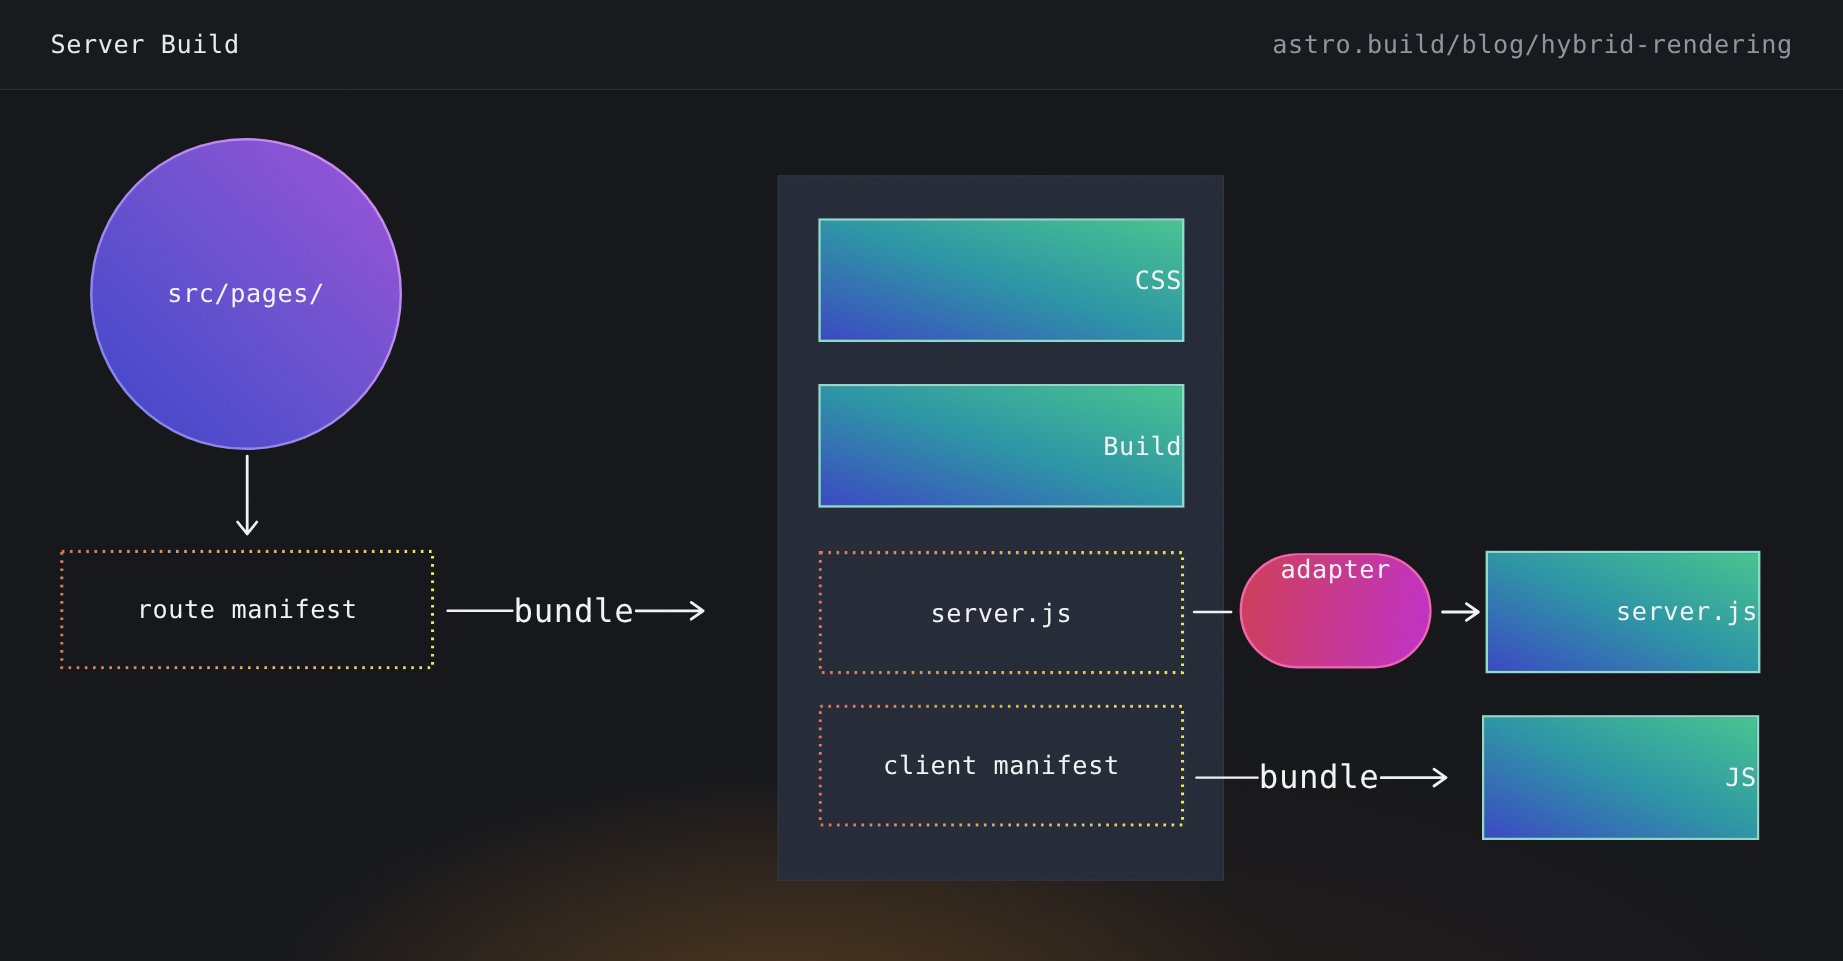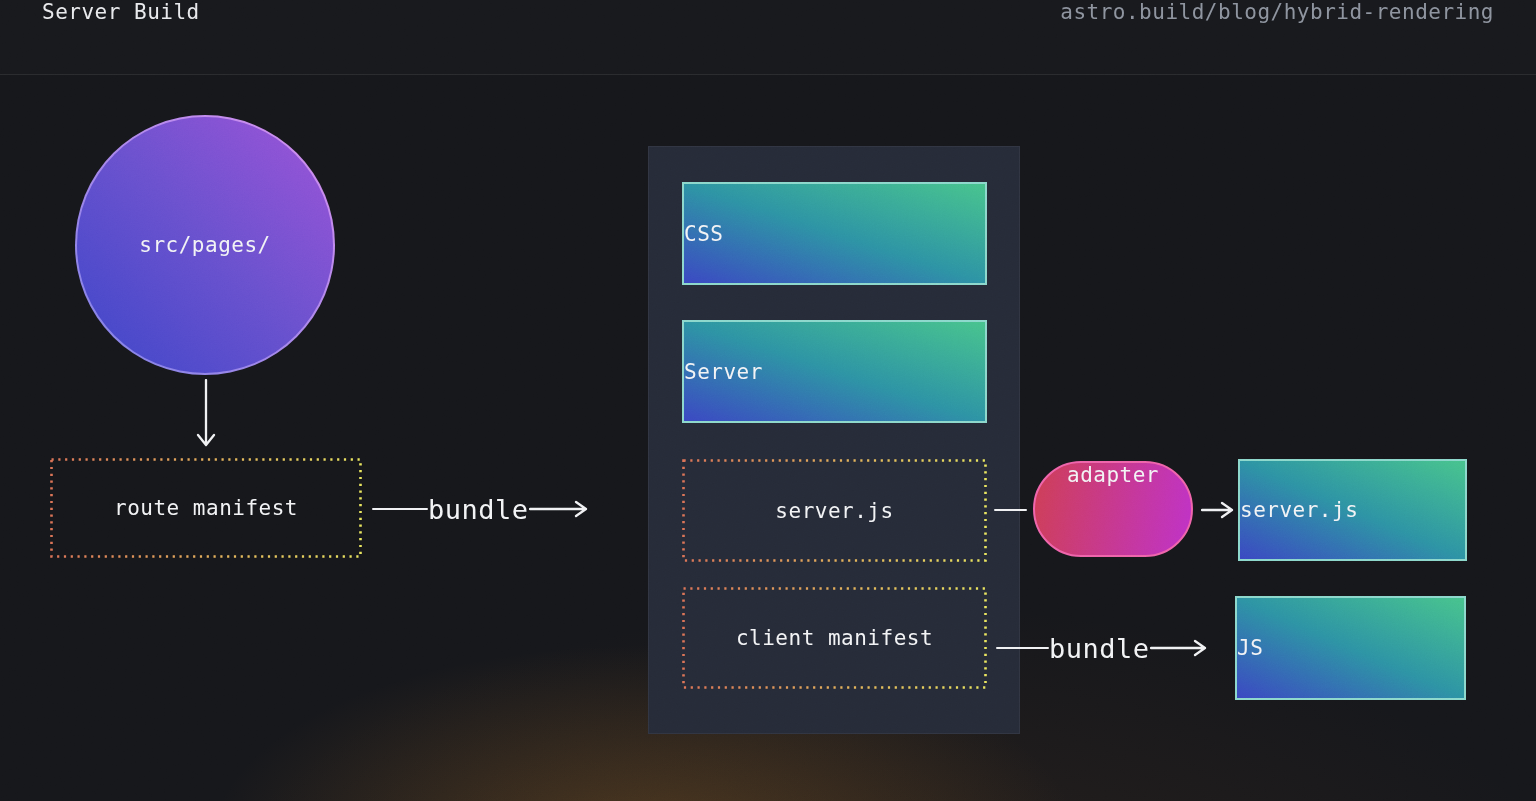"Server Build" .header { align-items: none -> center }
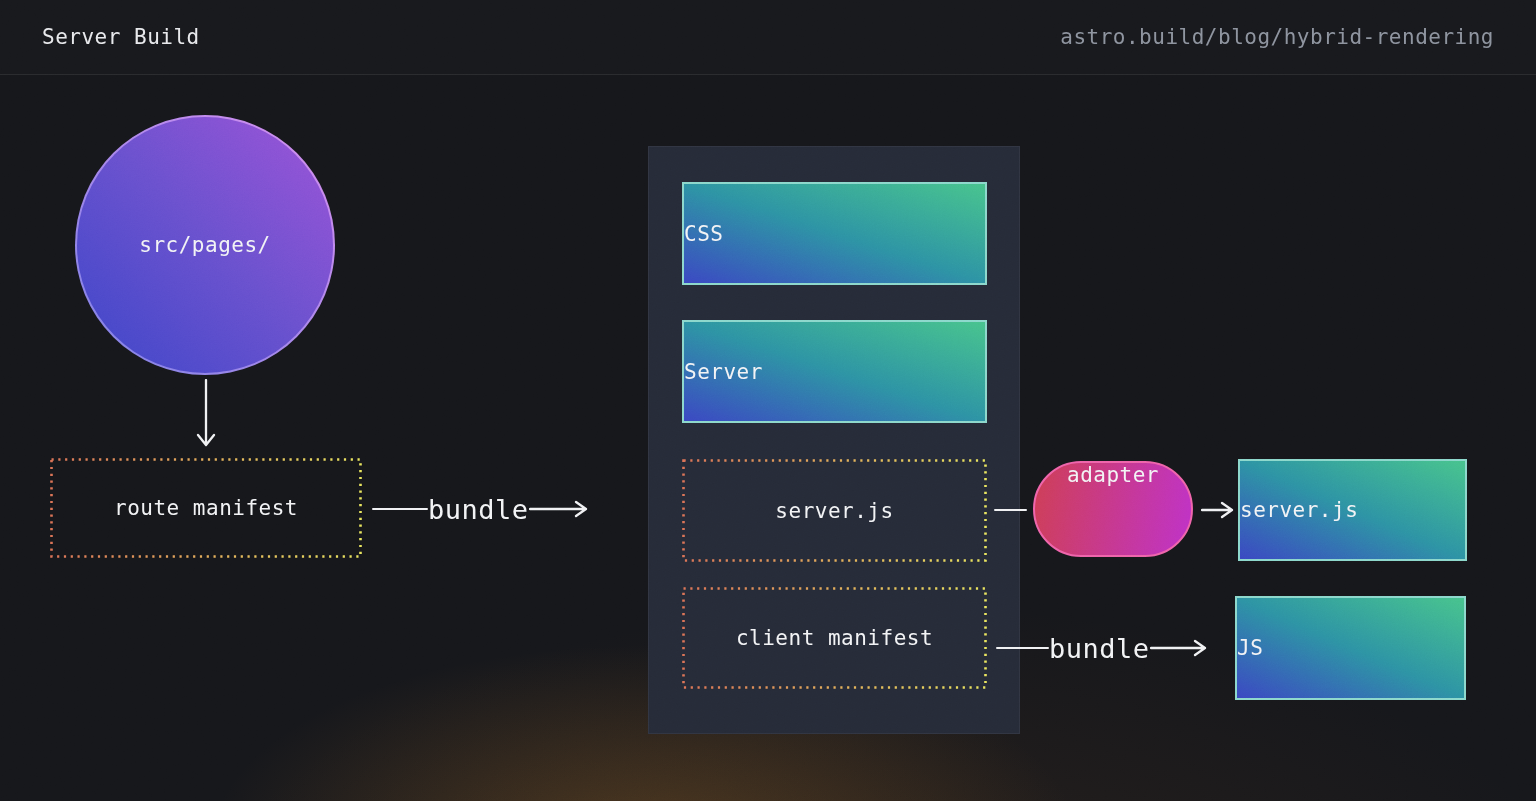"CSS" .grad-box { justify-content: flex-start -> flex-end }
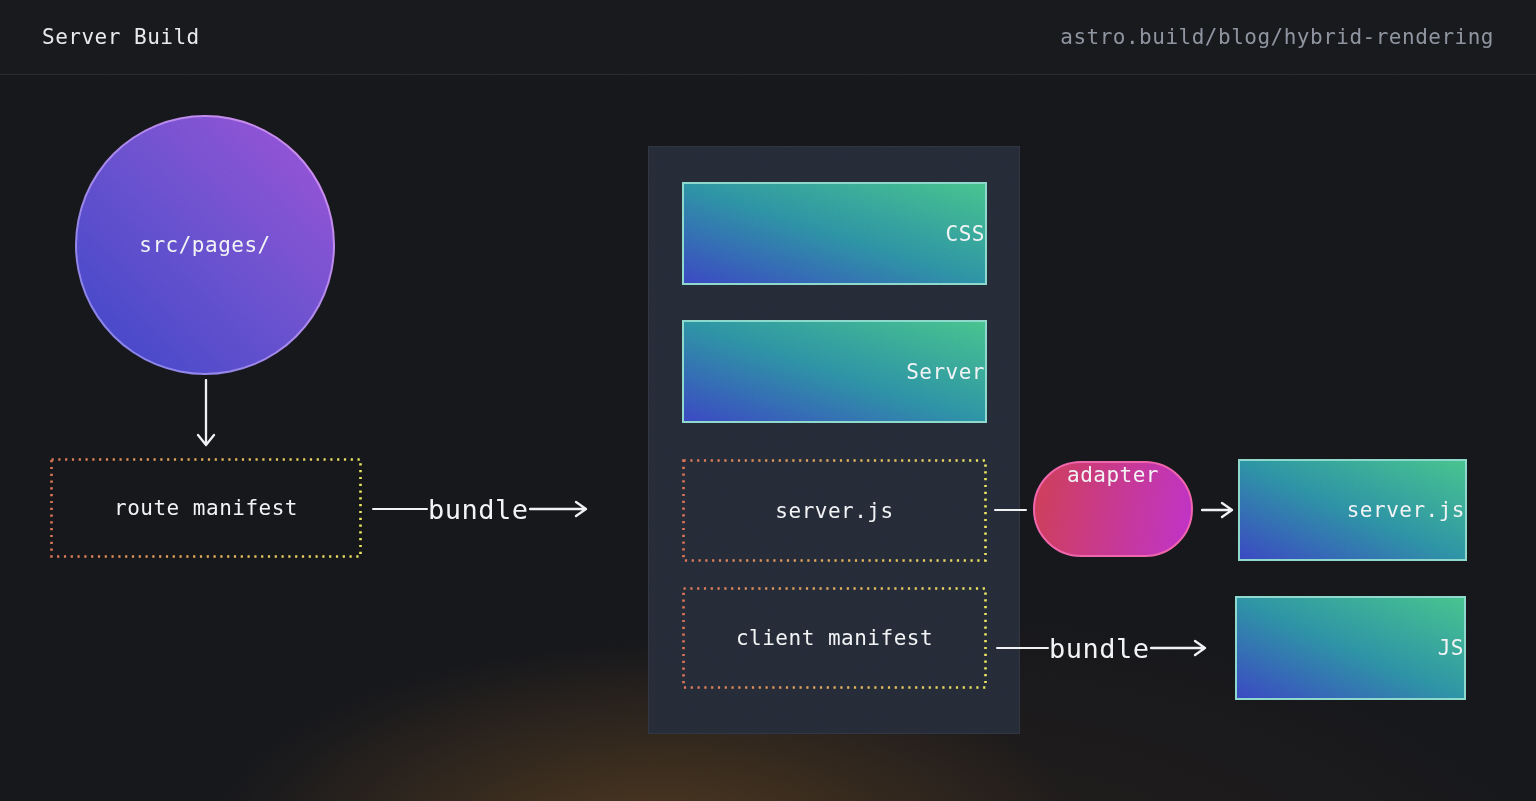"Server" span.node-label { text: Server -> Build }
